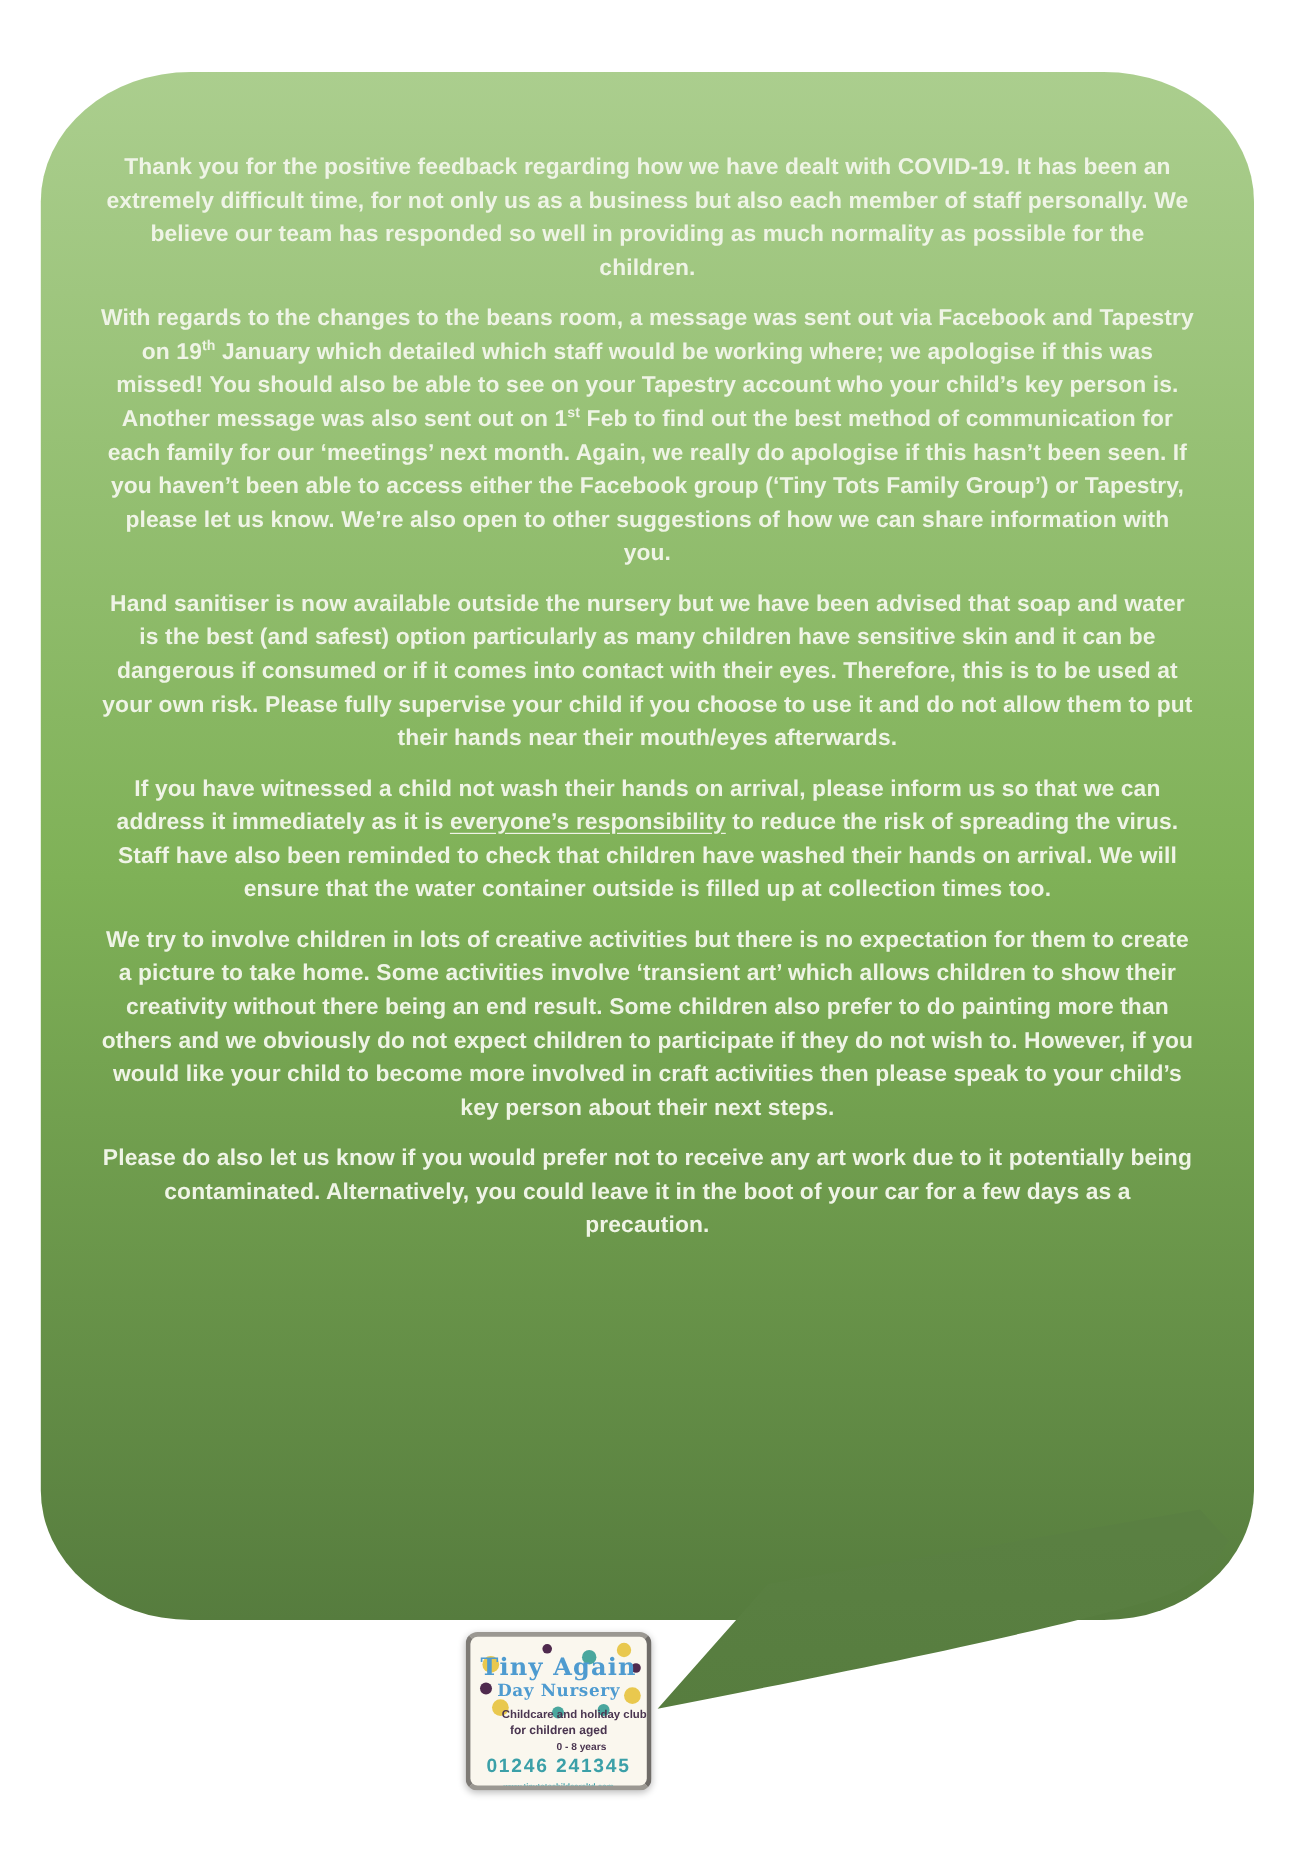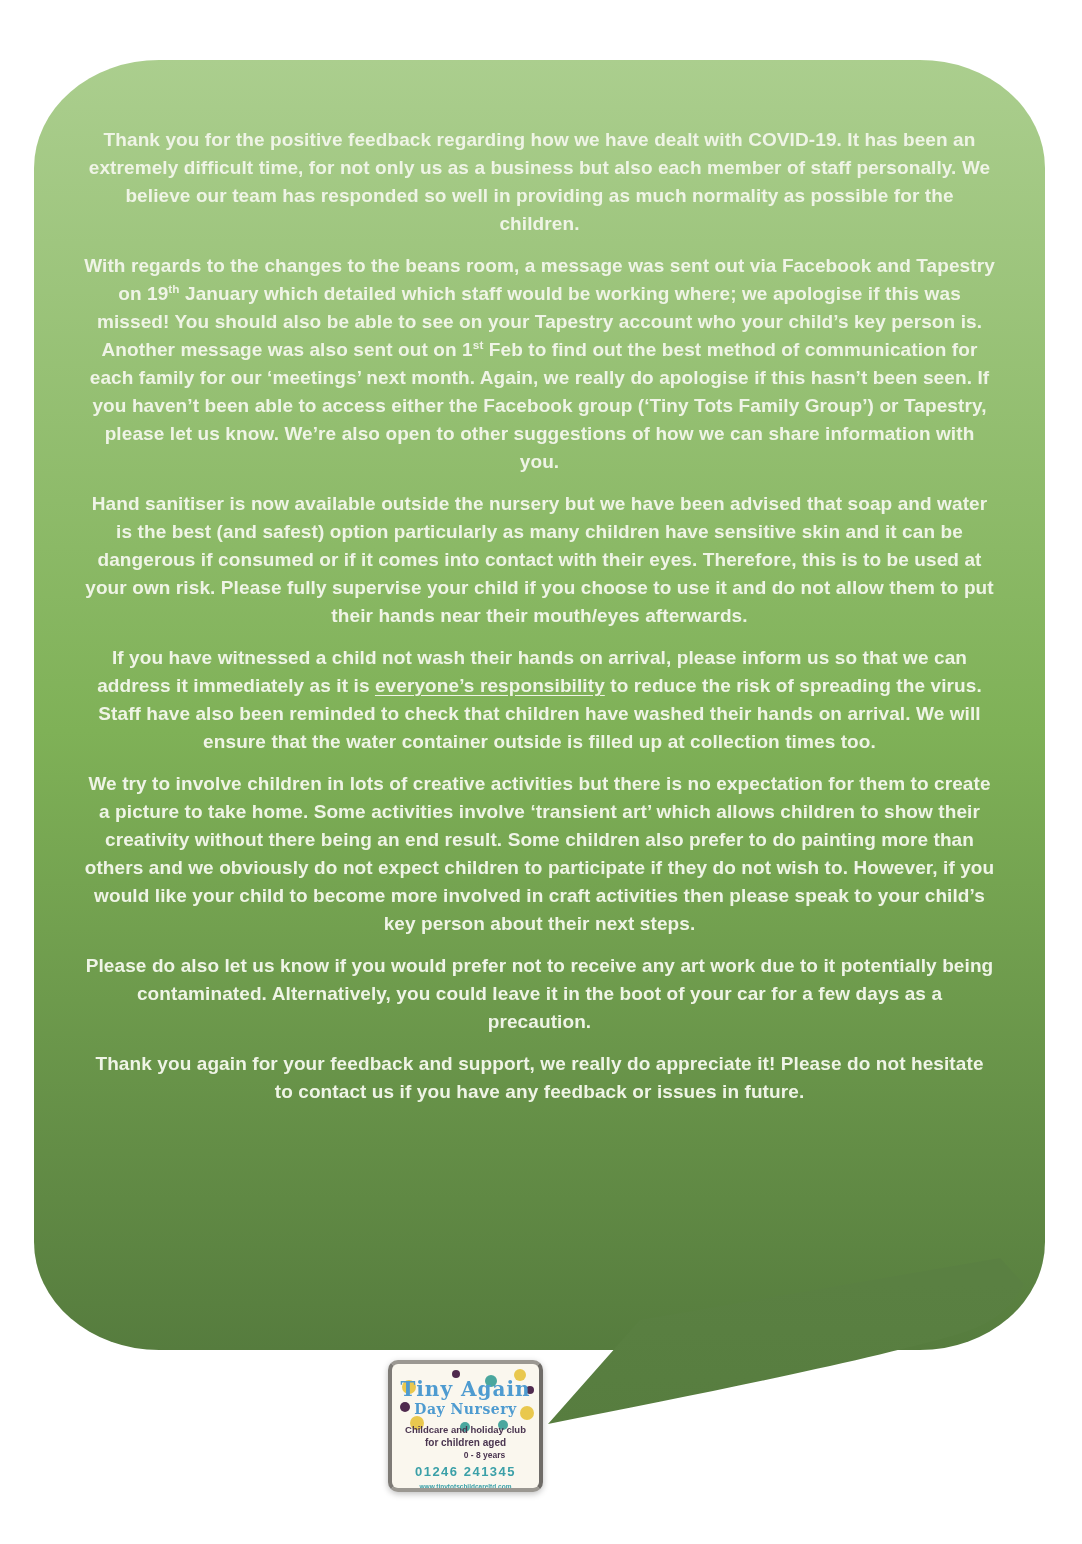"Thank you again for your" p { html: <p><span>Thank you again for your feedback and support, we really do appreciate it! Please do not hesitate to contact us if you have any feedback or issues in future.</span></p> -> none }
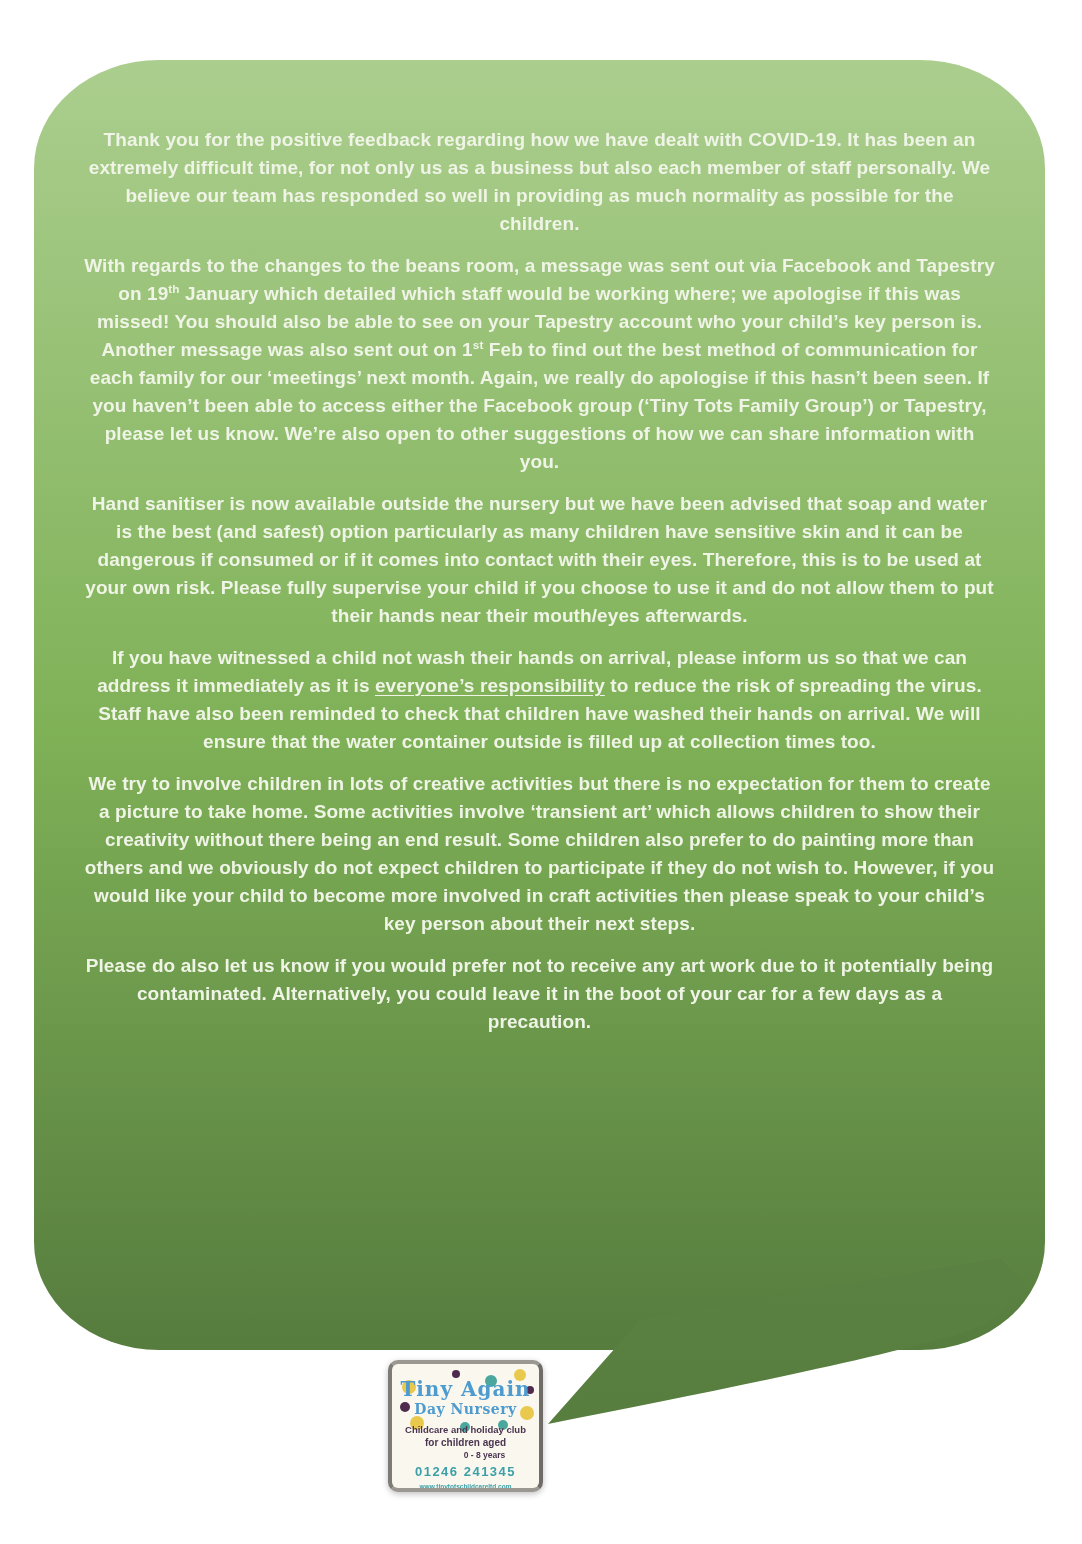"Childcare and holiday club" div.logo-line3 { text-align: none -> right }
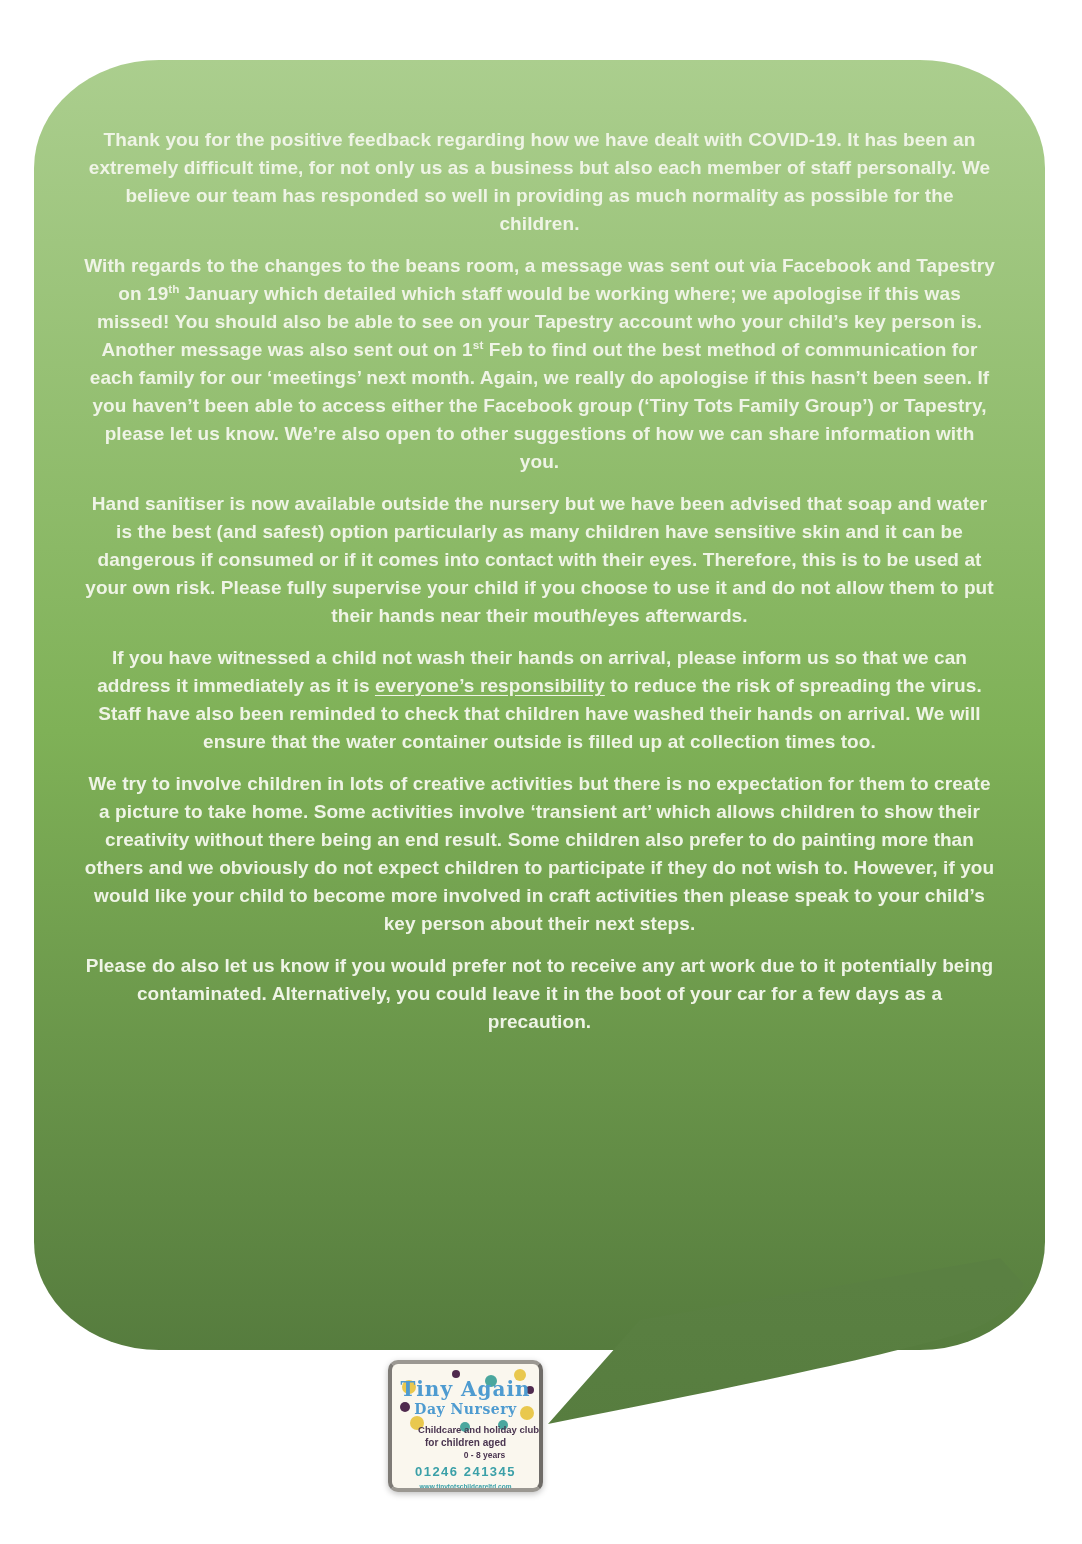"01246 241345" .logo-phone { font-size: 13px -> 16px }
